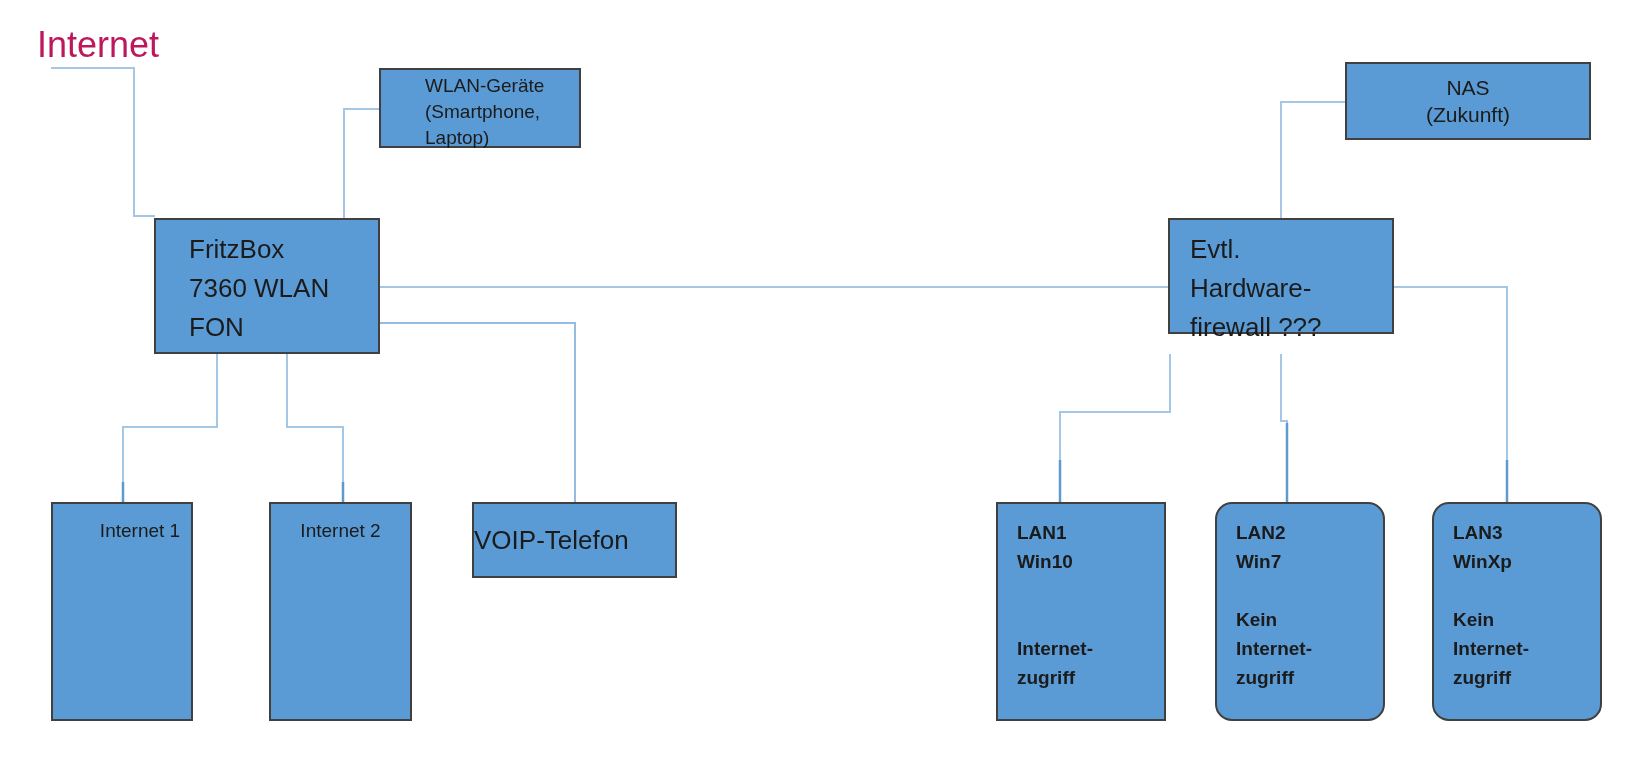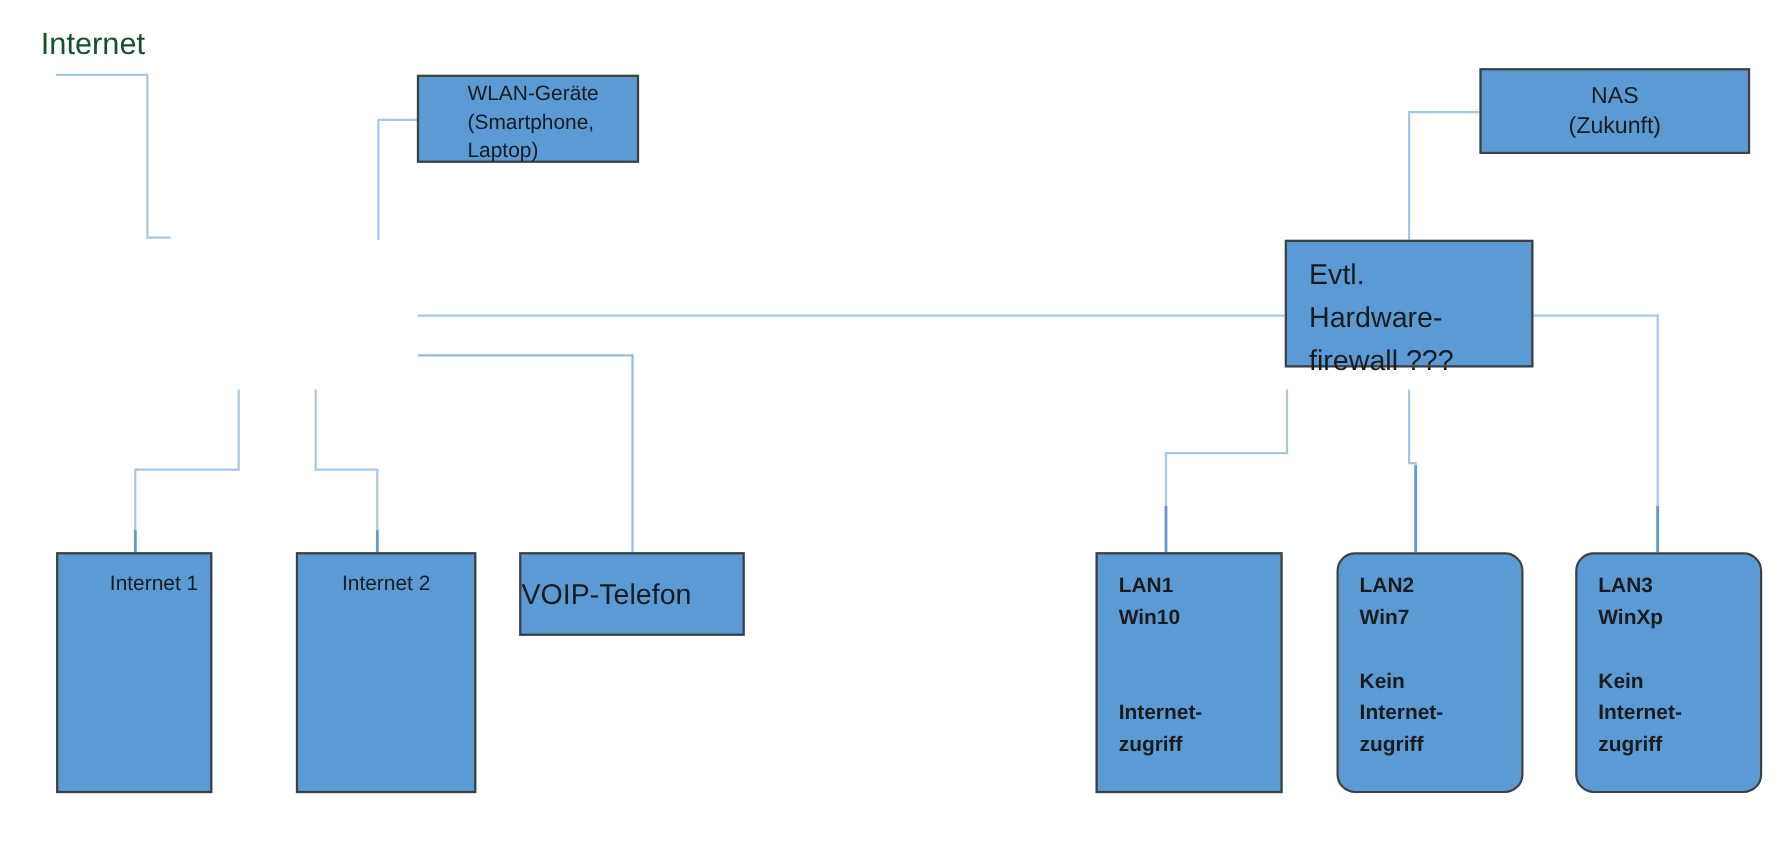"Internet" .label-internet { color: #14532d -> #be185d; font-size: 28px -> 36px }
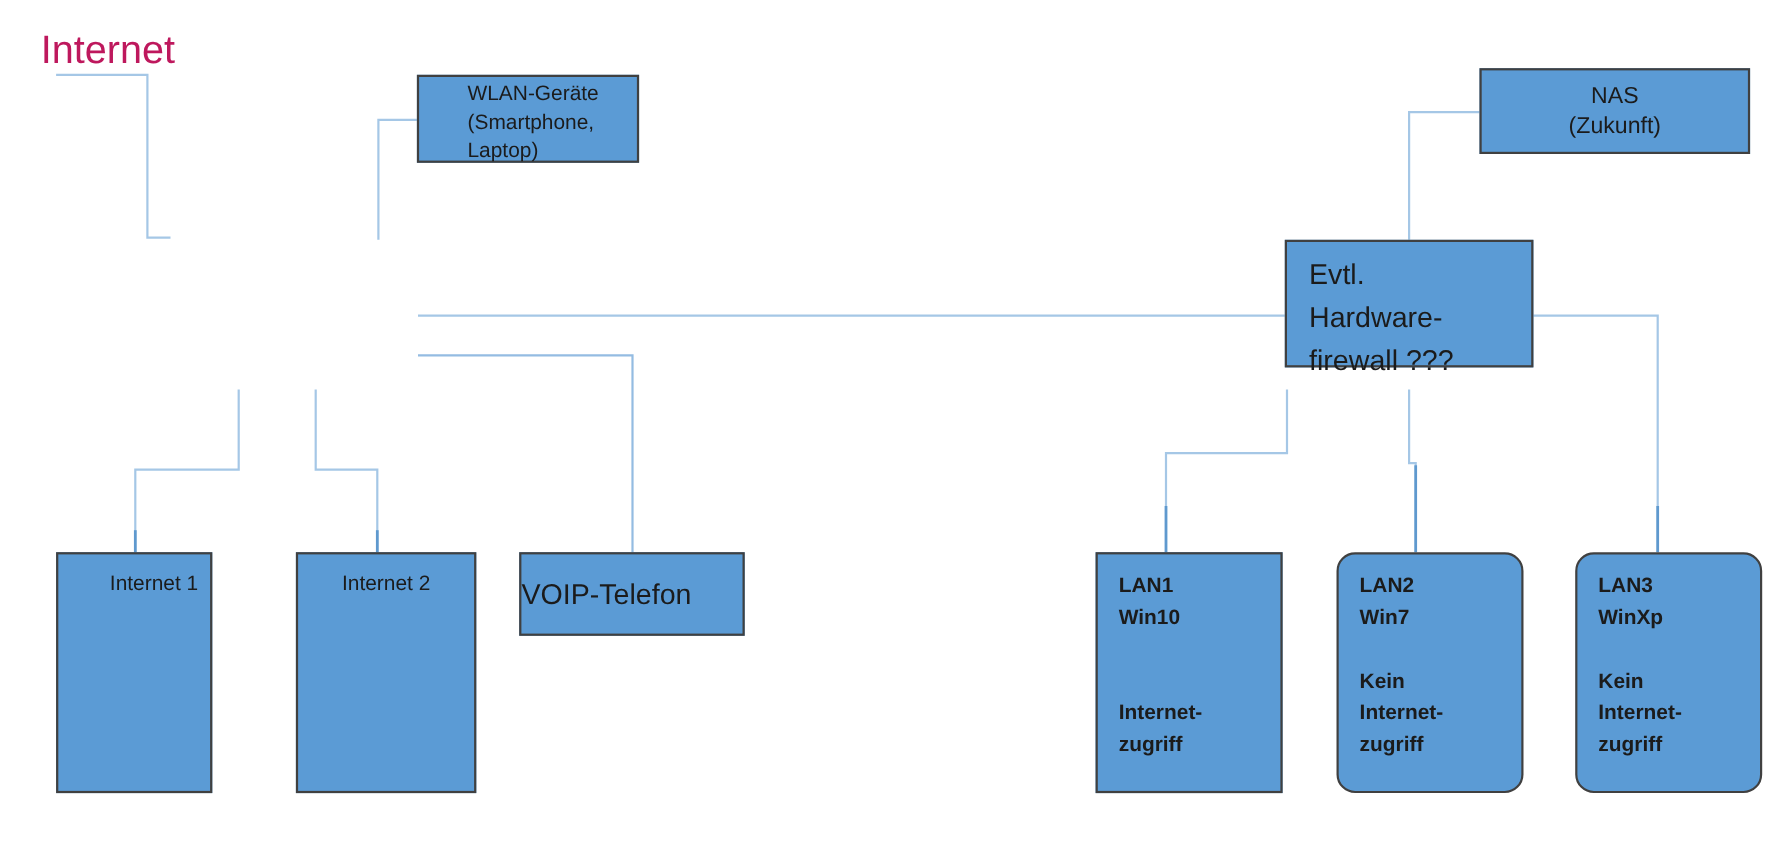"FritzBox" div.node { html: none -> <div> <div>FritzBox</div> <div>7360 WLAN</div> <div>FON</div> </div> }
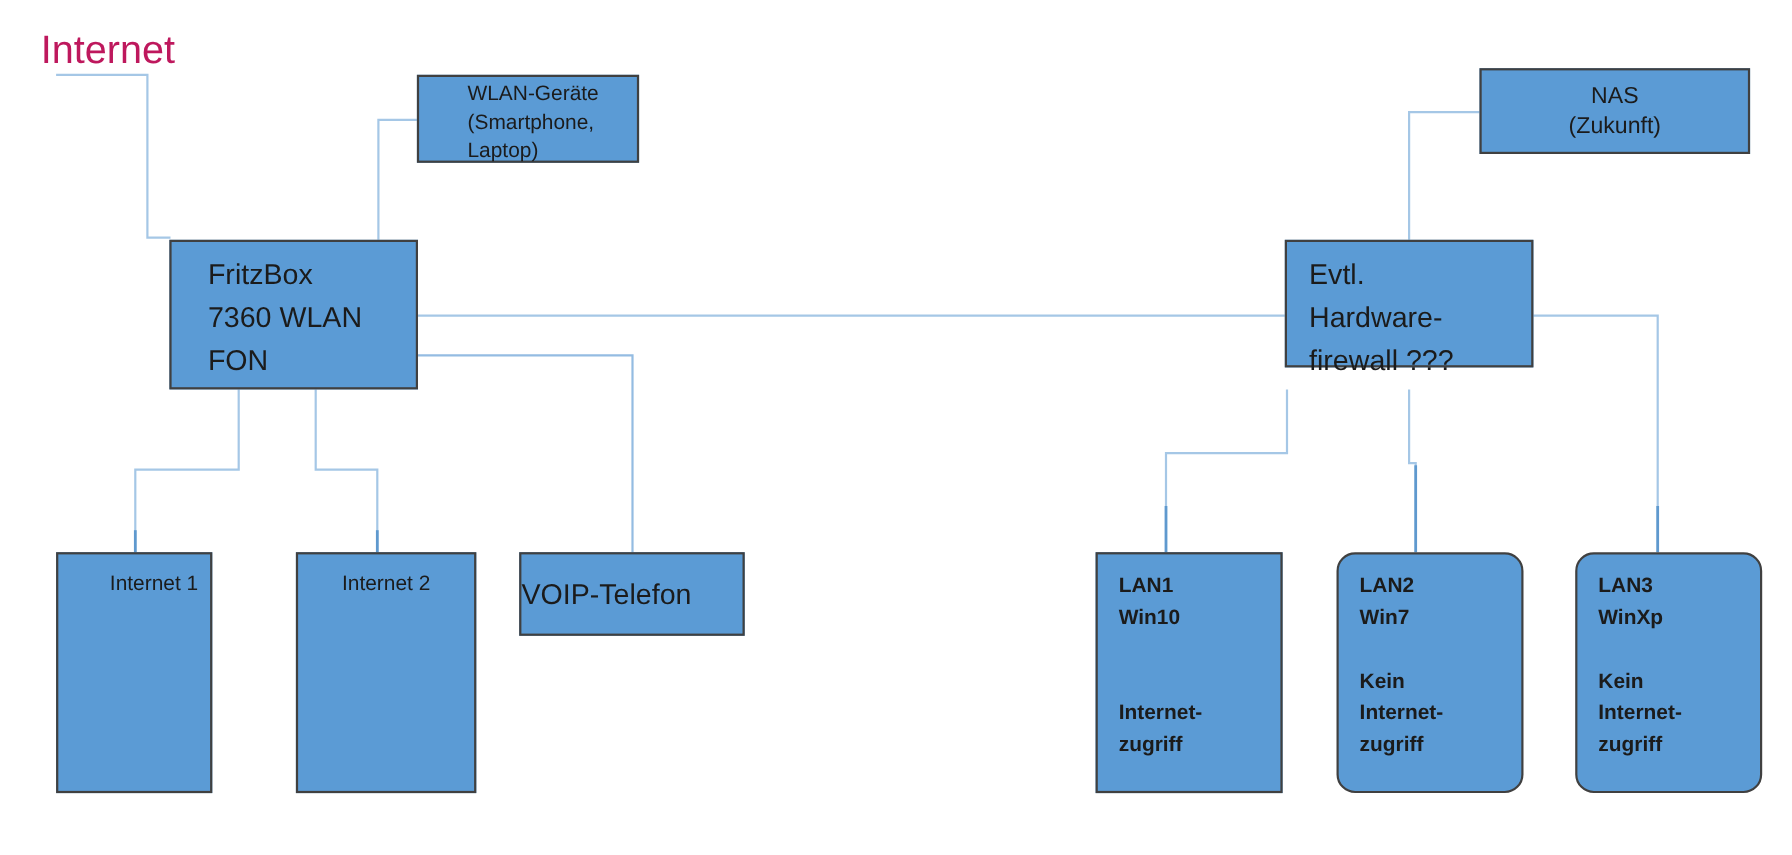"Internet 2" .node-internet2 { width: 164px -> 143px }
